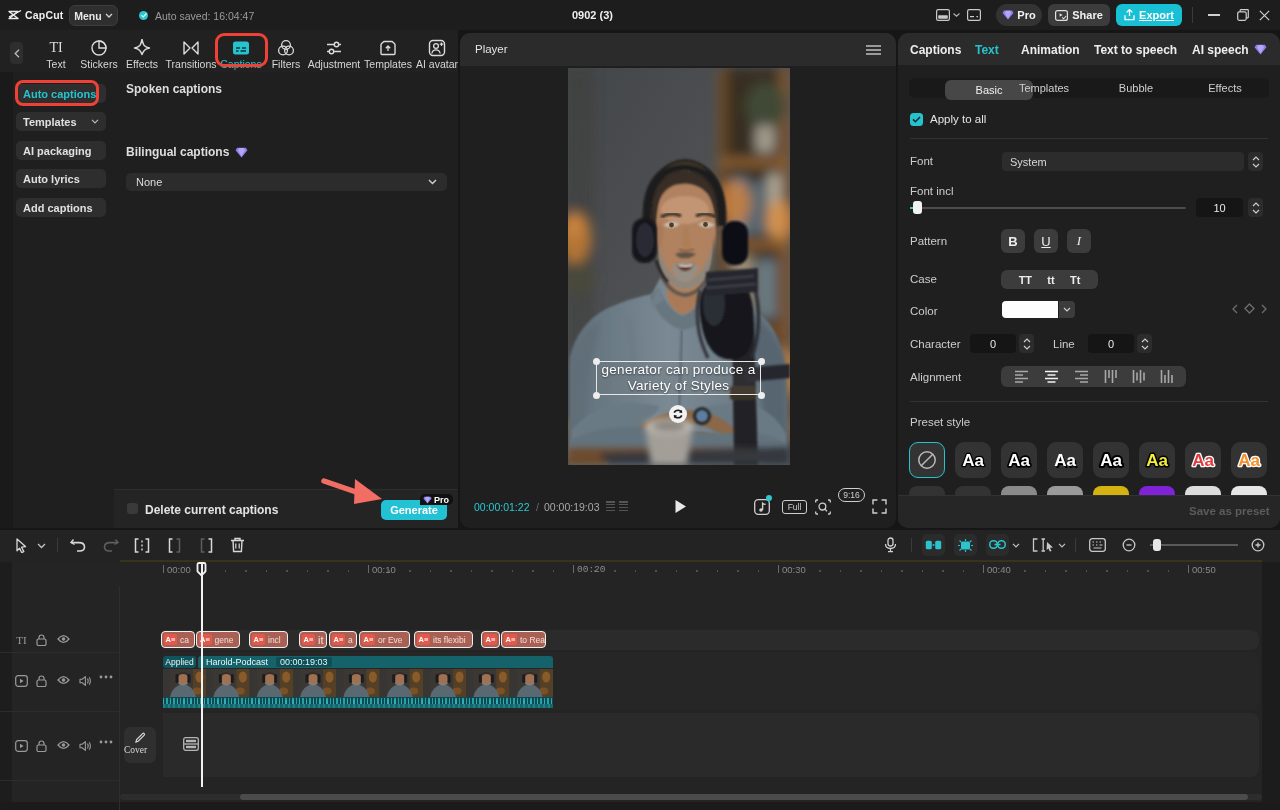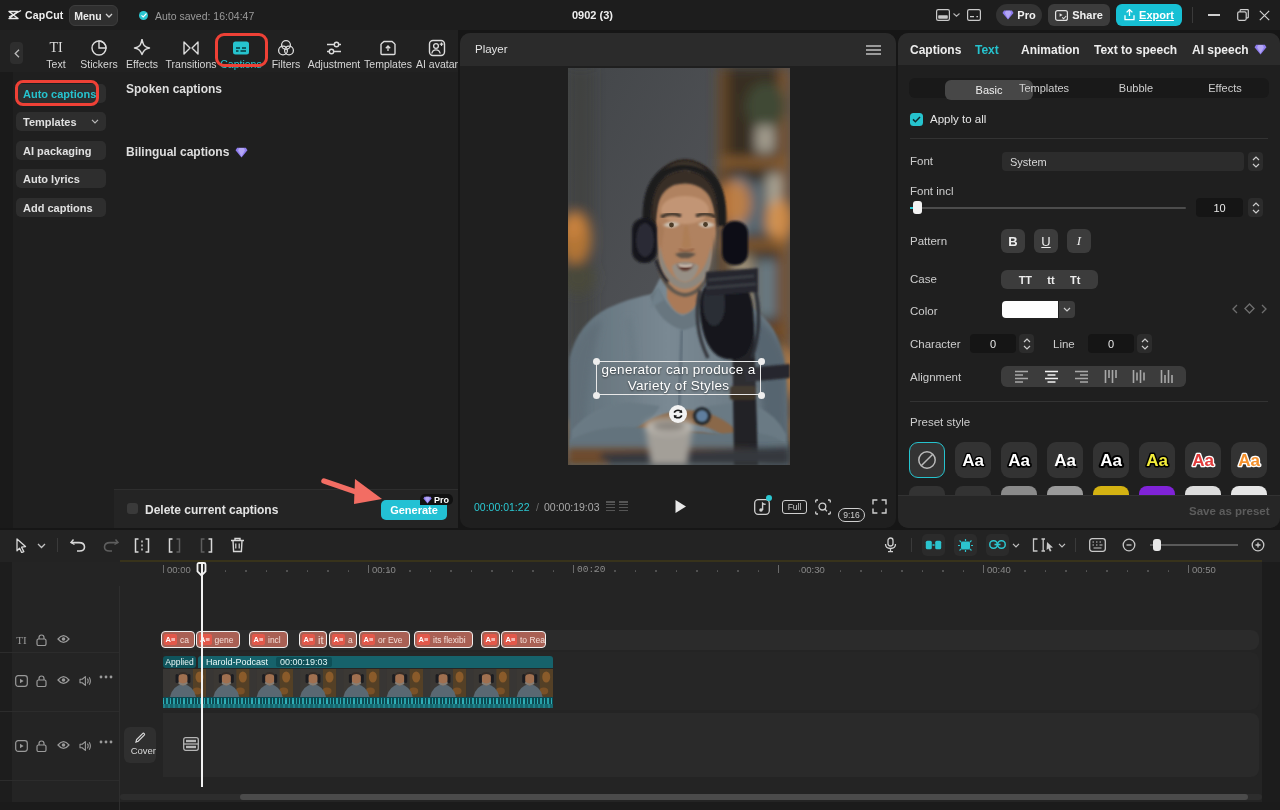"None" div.abs { html: none -> <div> <span>None</span> <svg> <path></path> </svg> </div> }
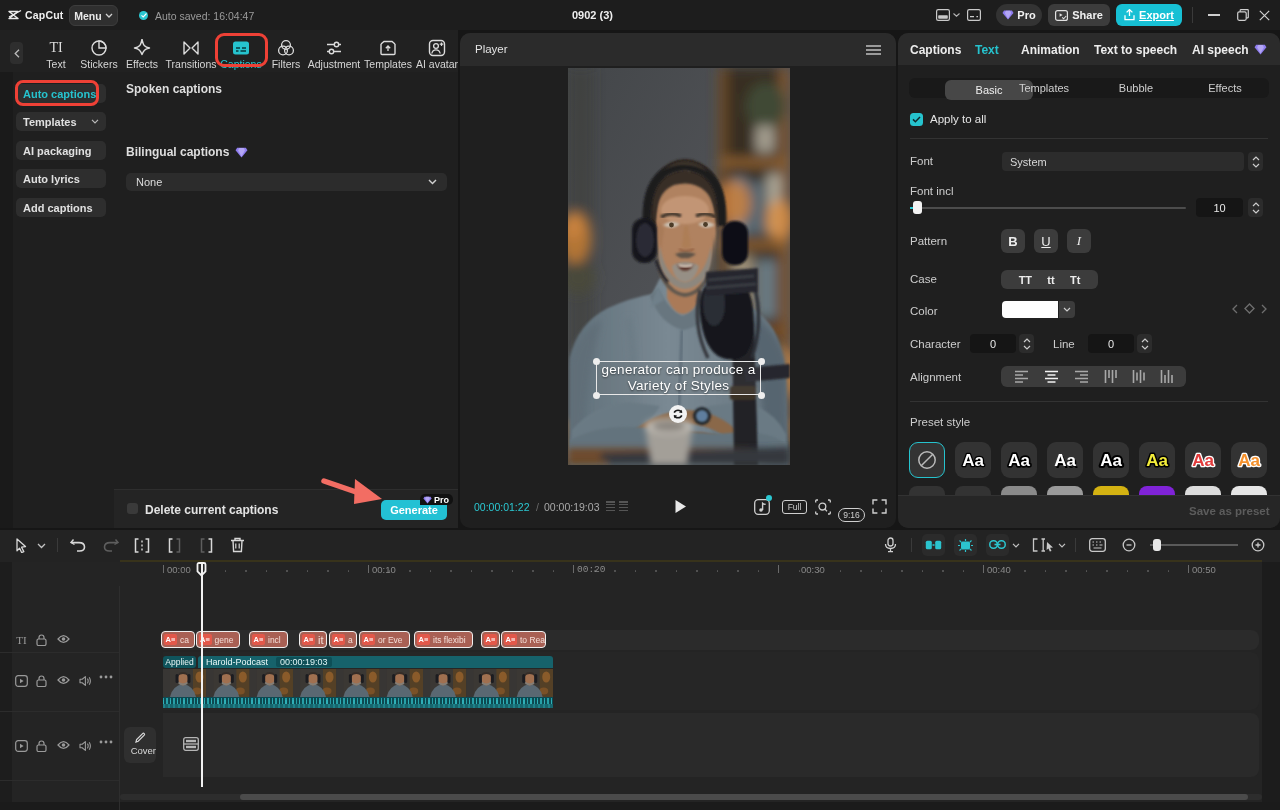"9:16" div.abs { top: 475px -> 455px }
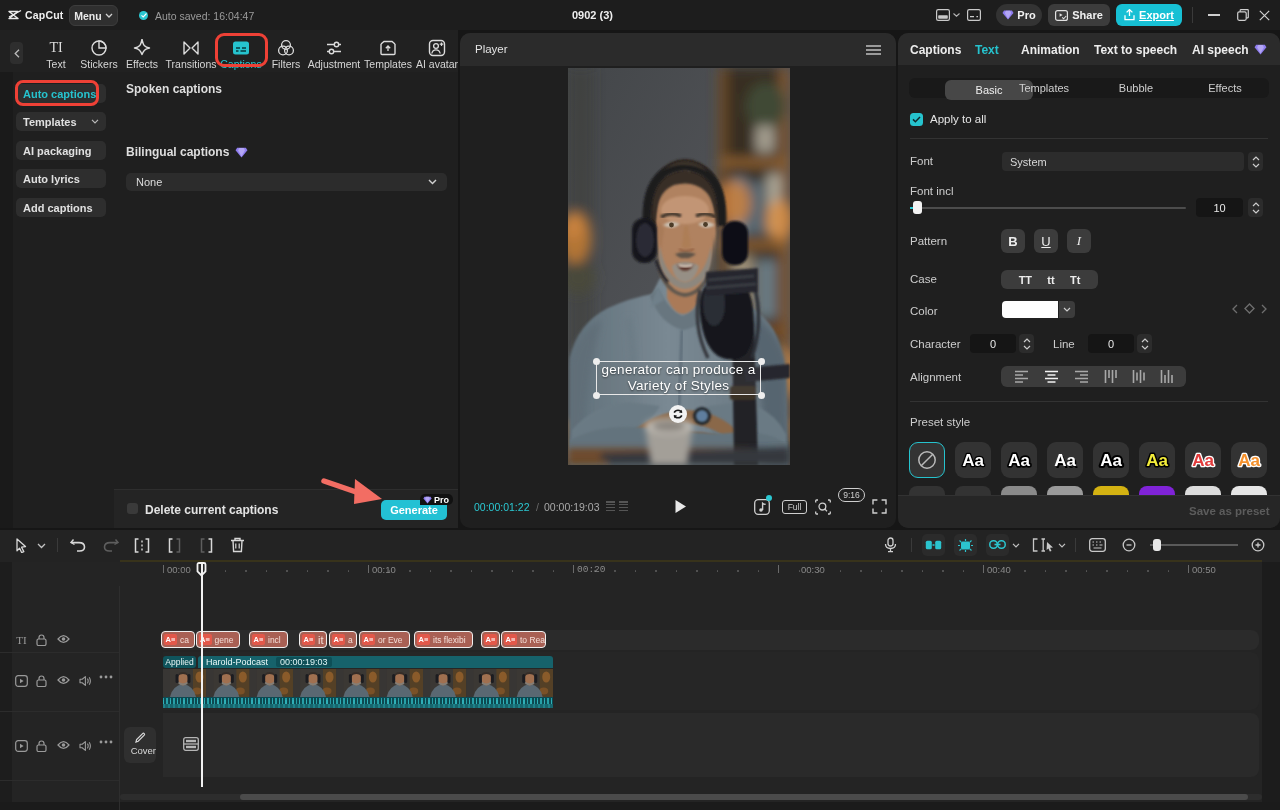"00:30" div.abs { margin-left: 19px -> none }
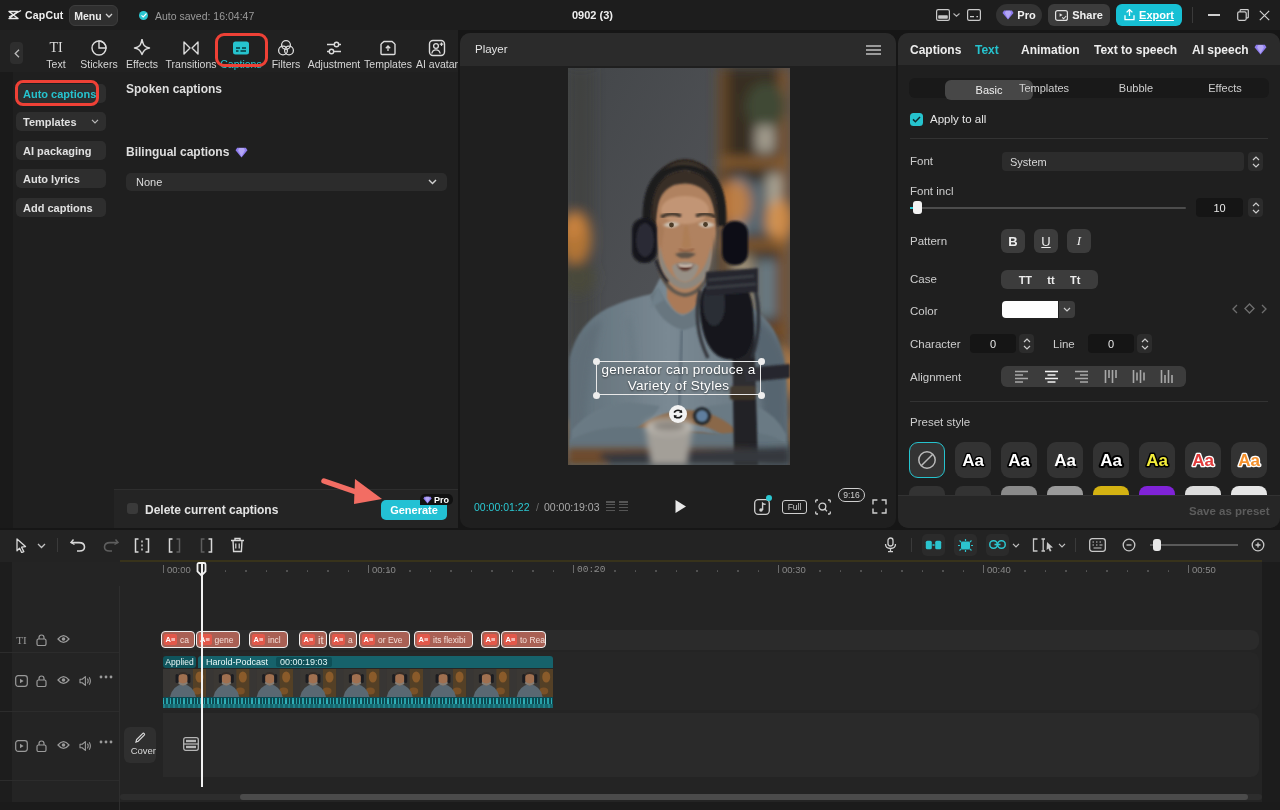"Cover" div { font-family: none -> Liberation Serif, serif; text-align: right -> left }
